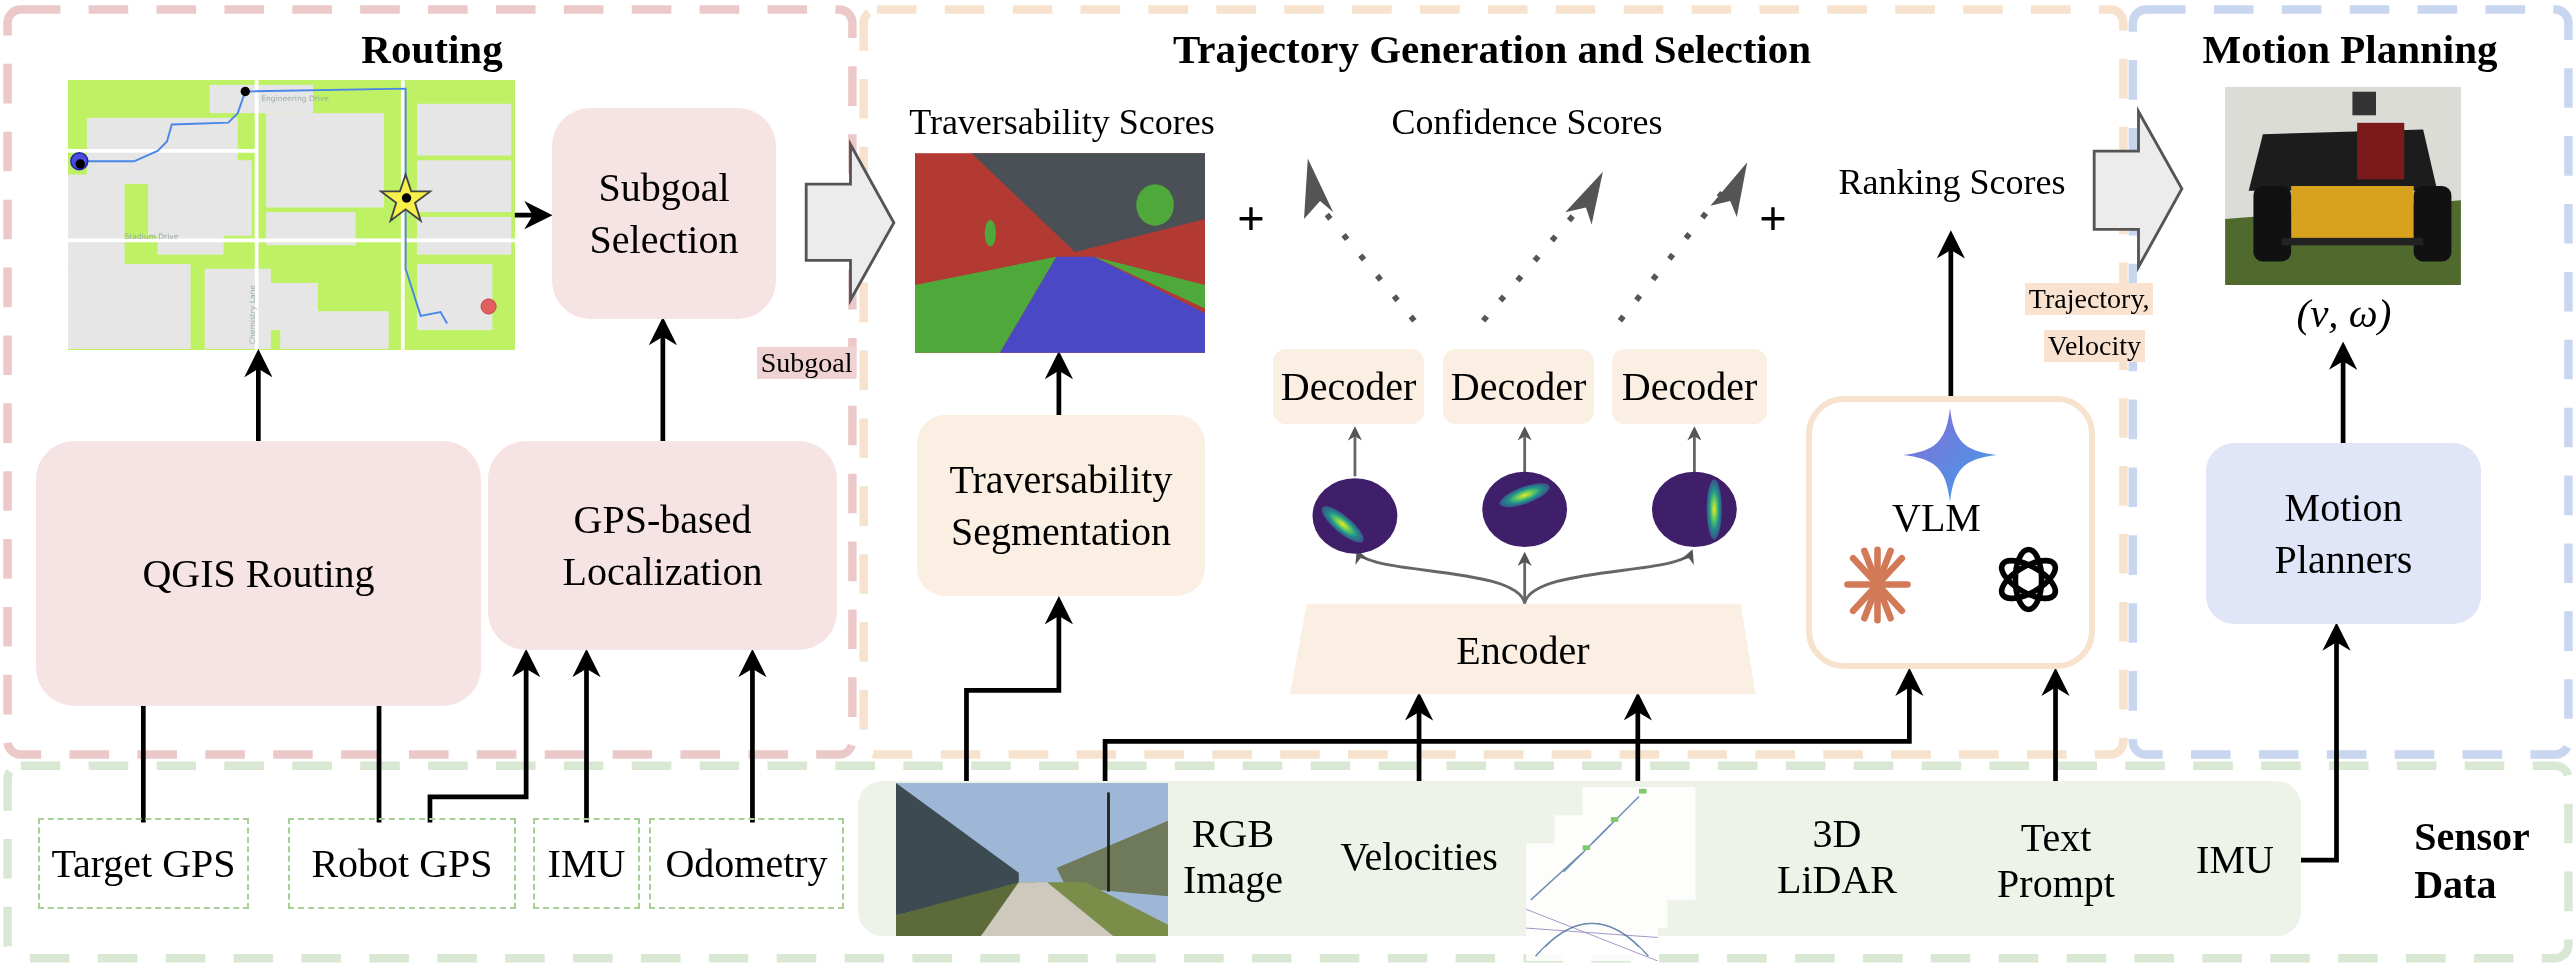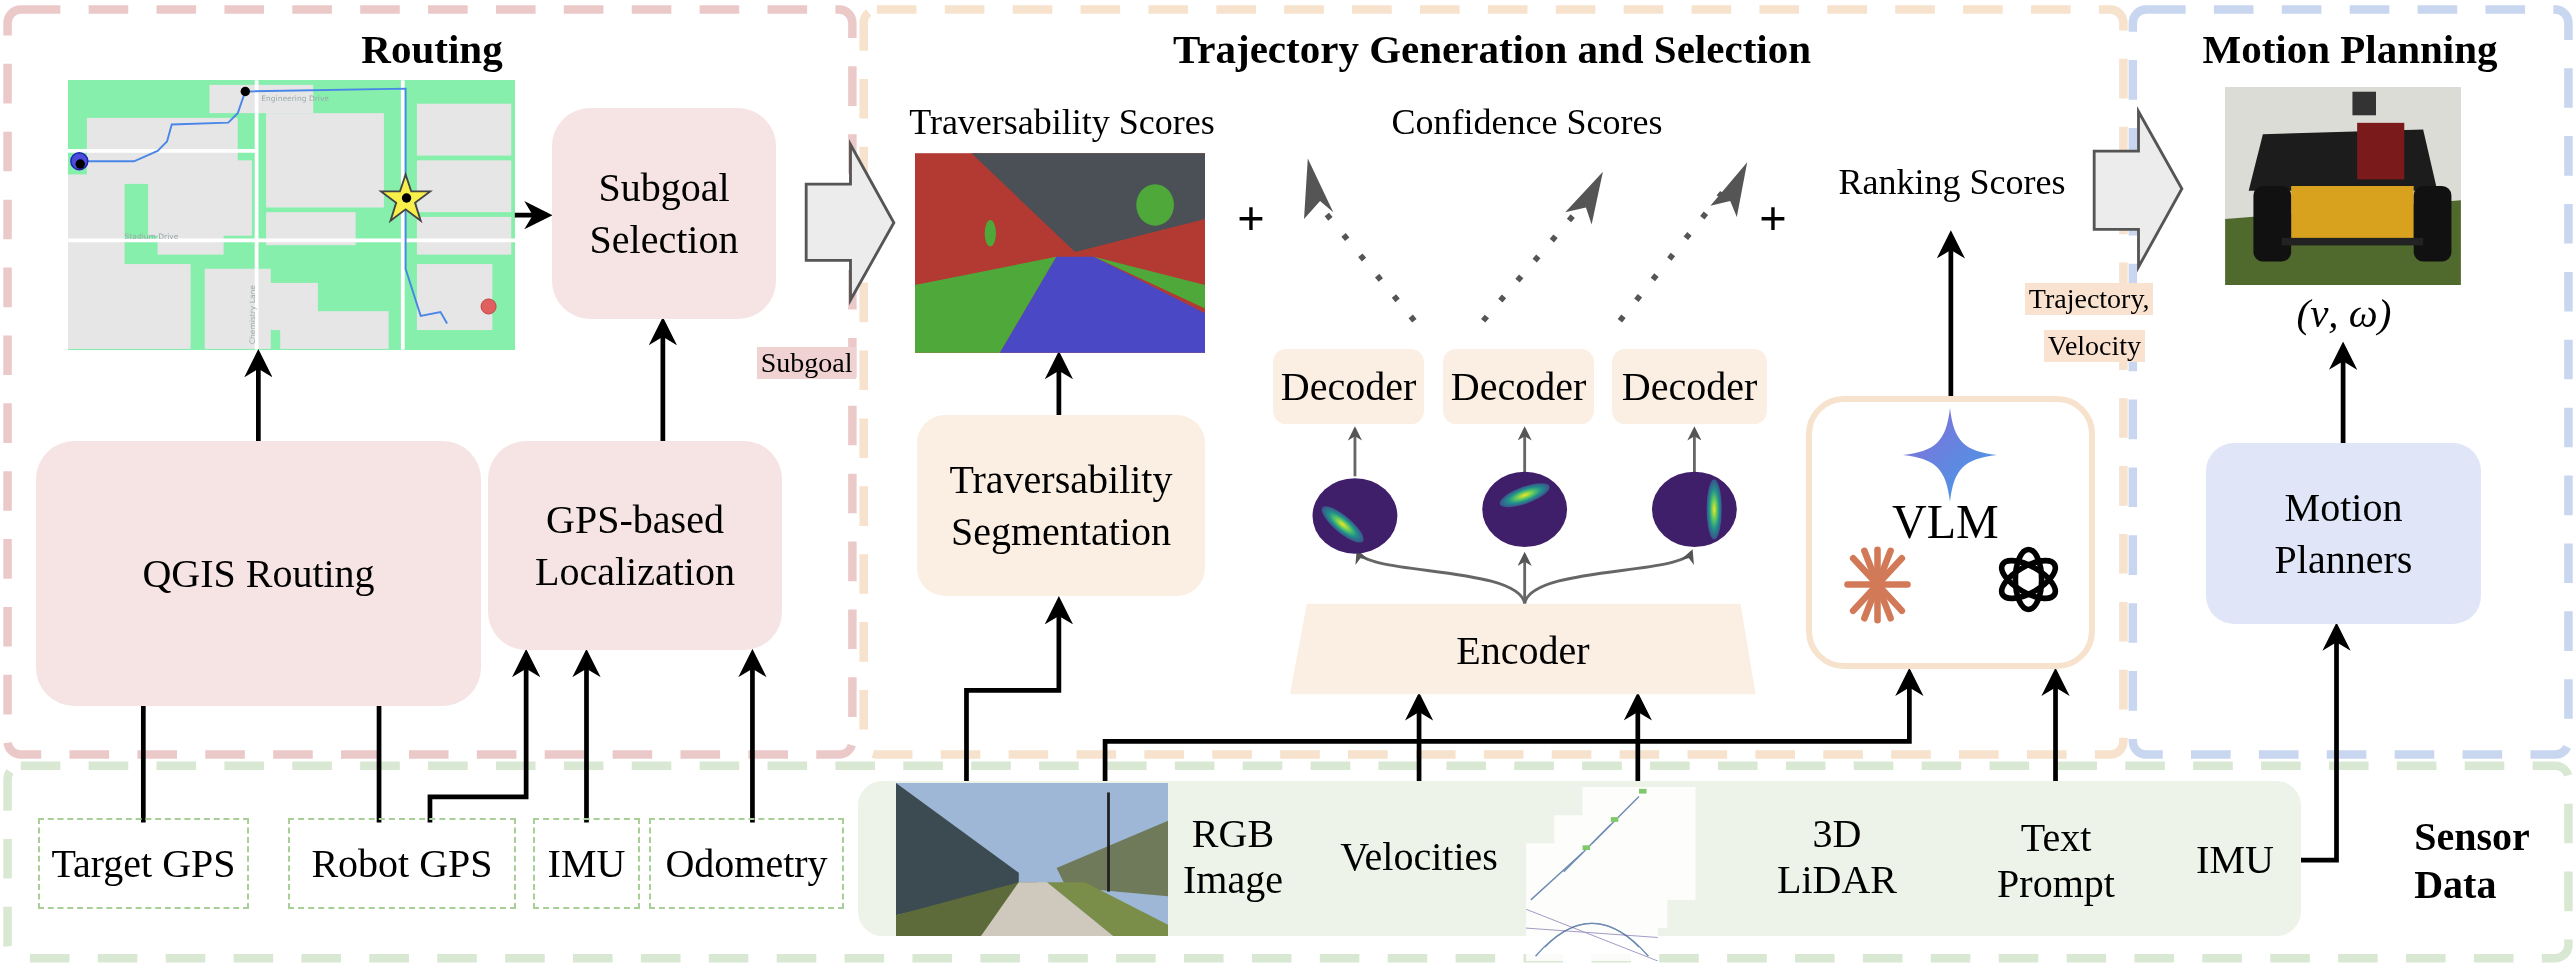"Engineering Drive" div.abs { background: #86efac -> #bef264 }
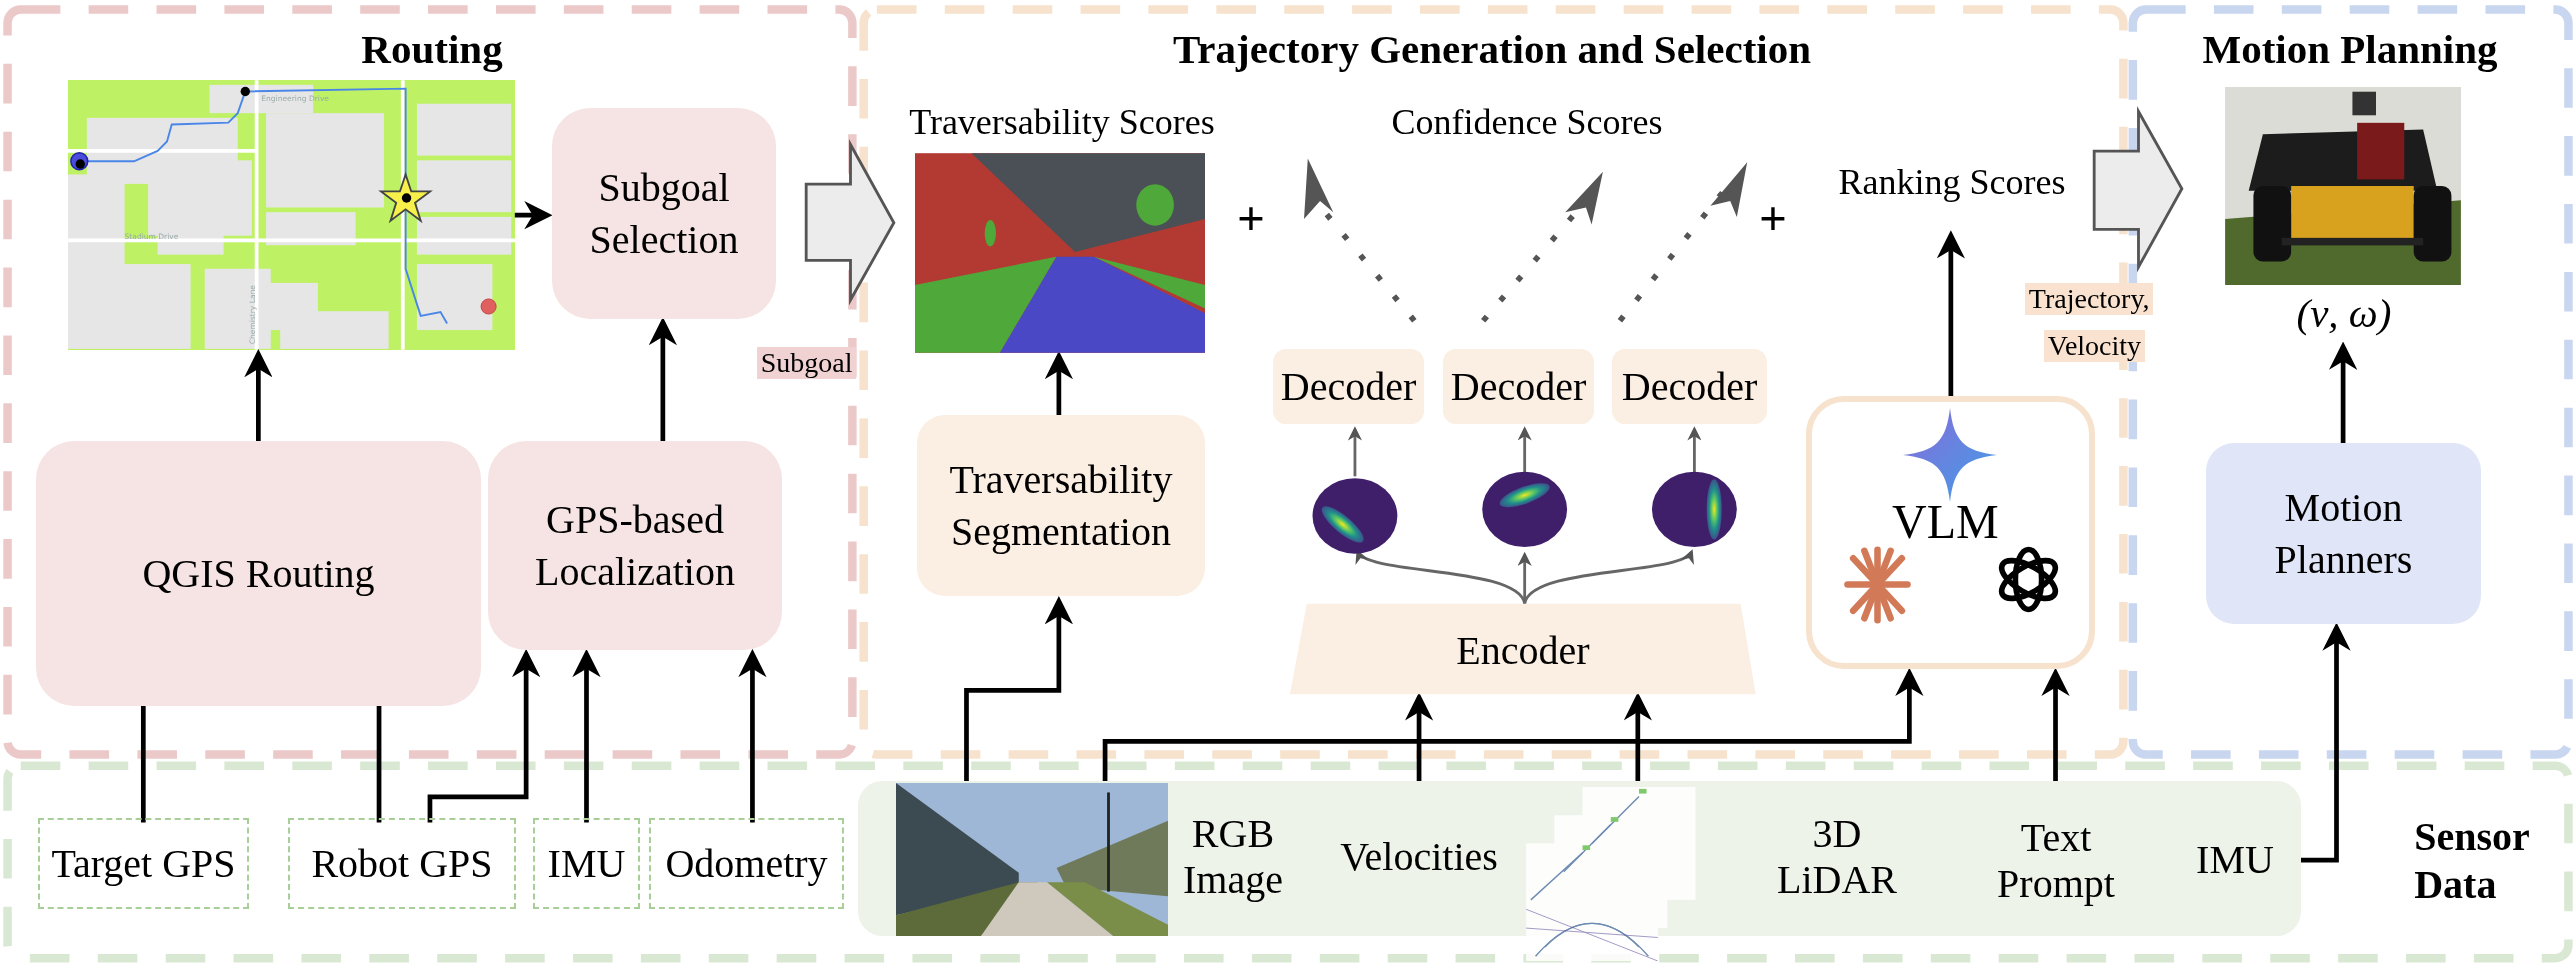"GPS-based" div.box { width: 294px -> 349px }
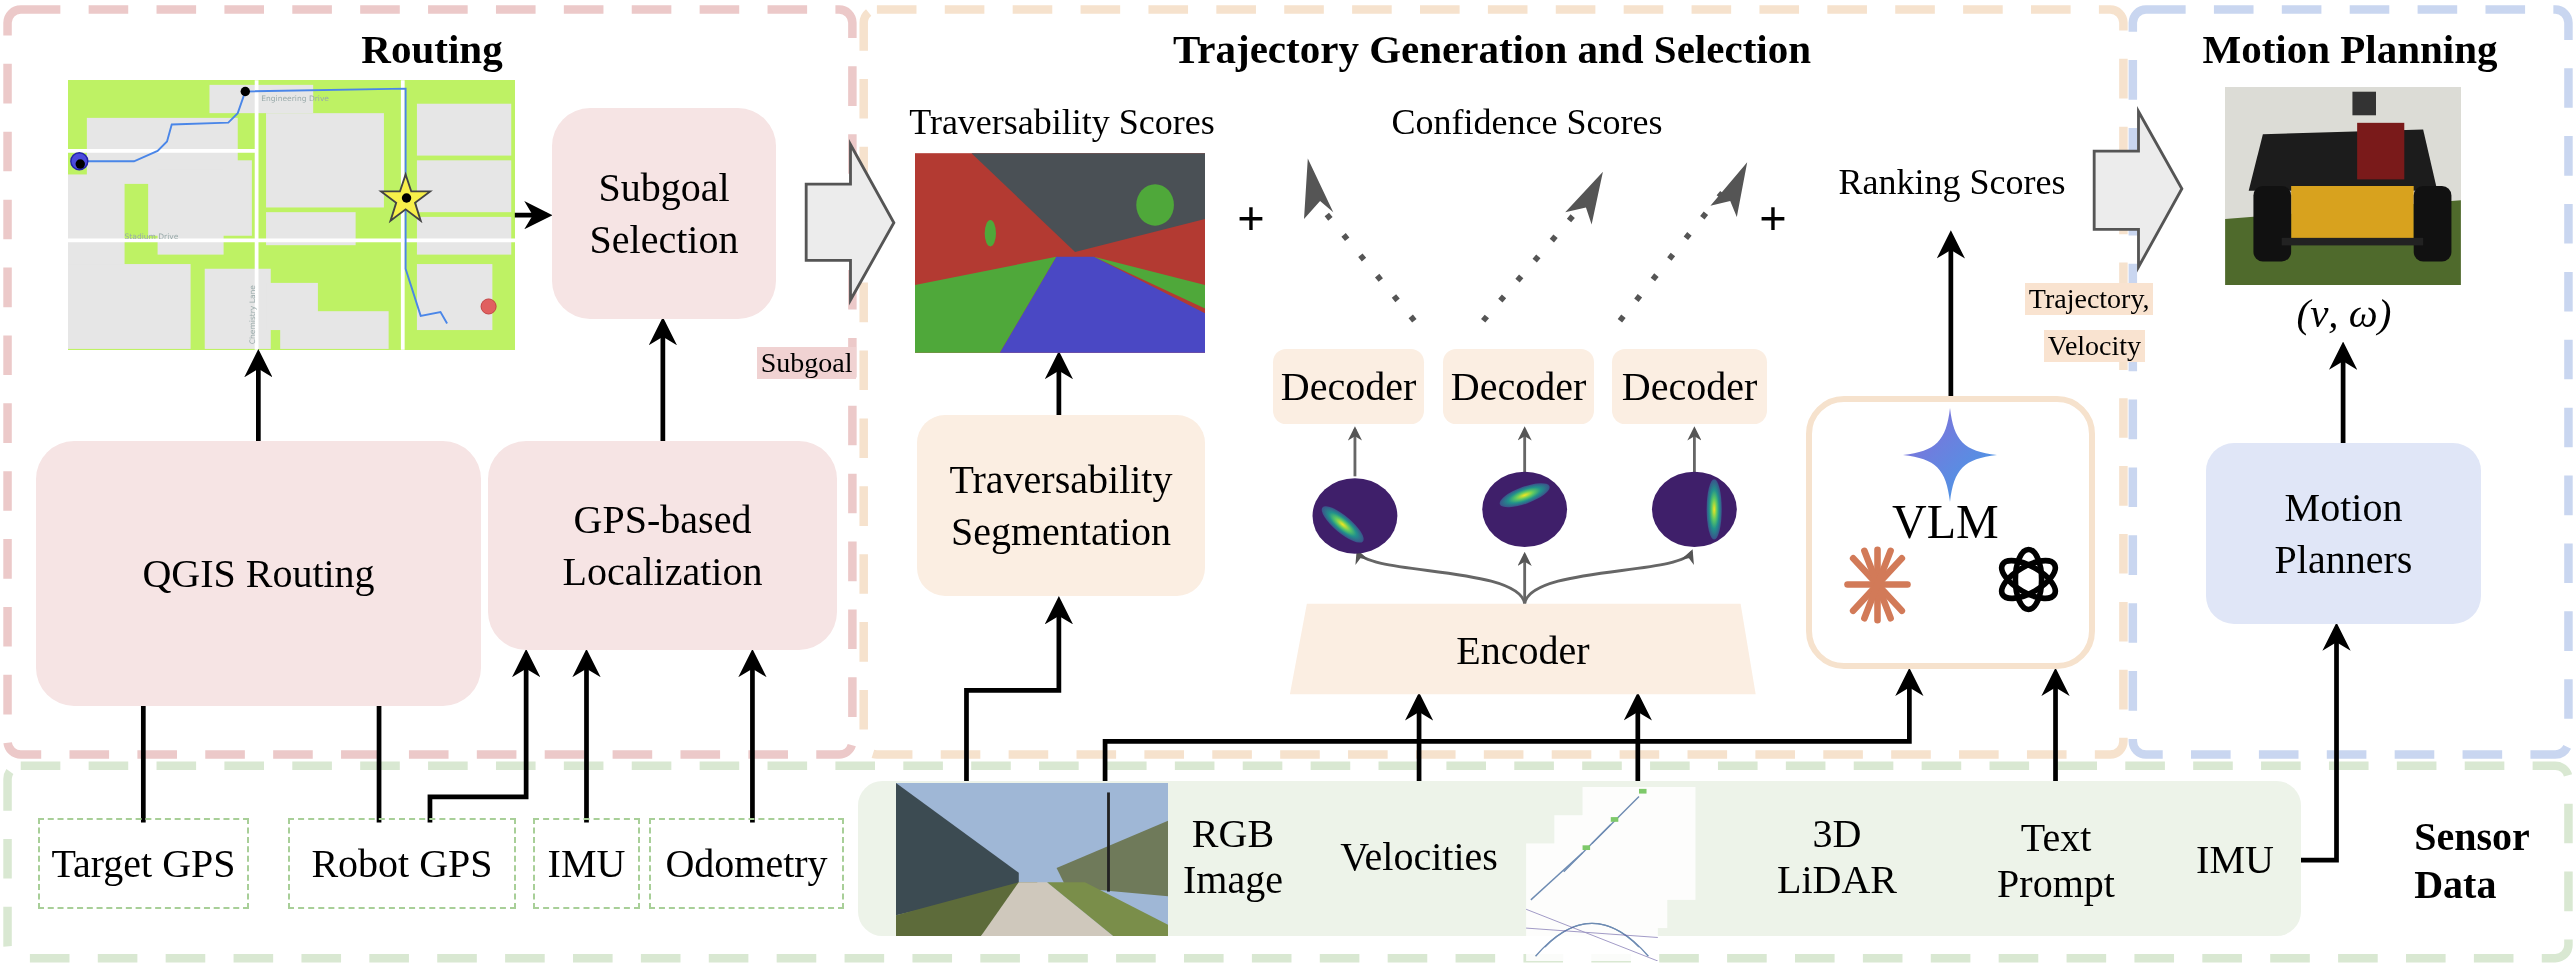"VLM" div.abs { font-size: 48px -> 40px }
